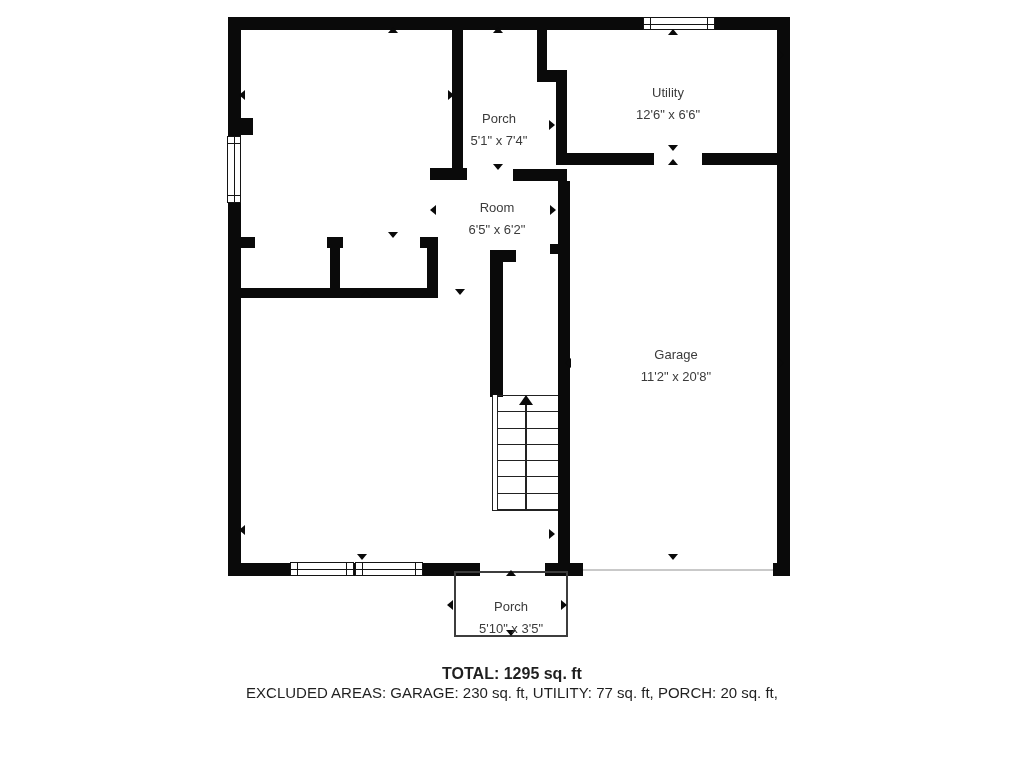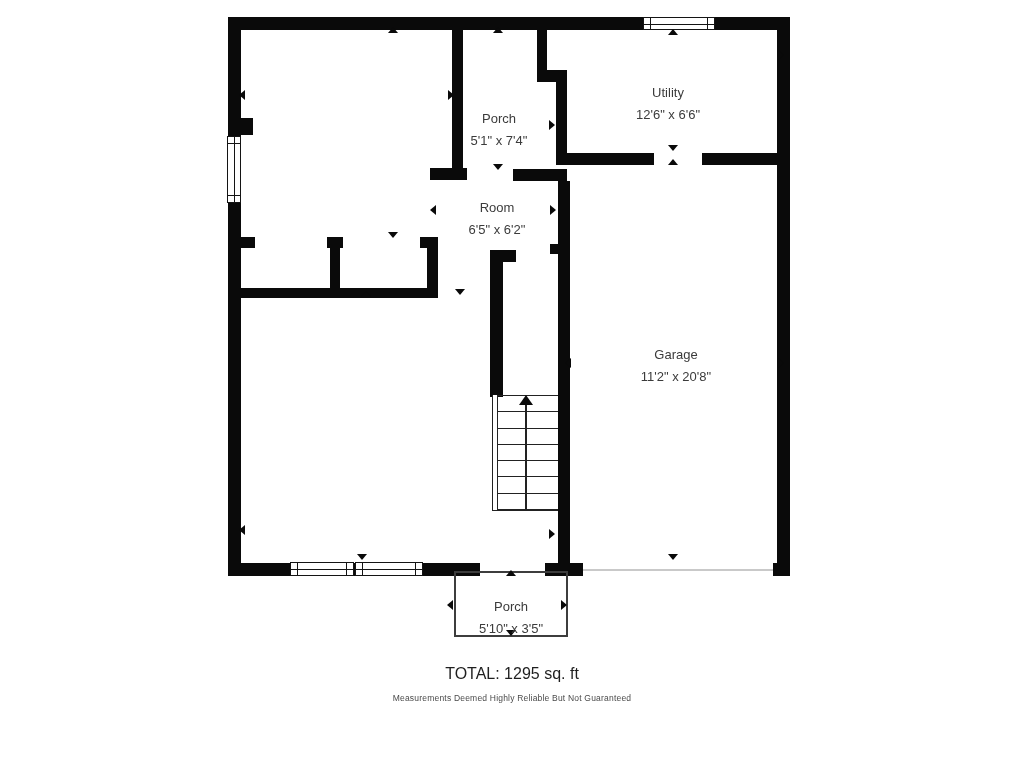"TOTAL: 1295 sq. ft" .f-total { font-weight: normal -> bold }
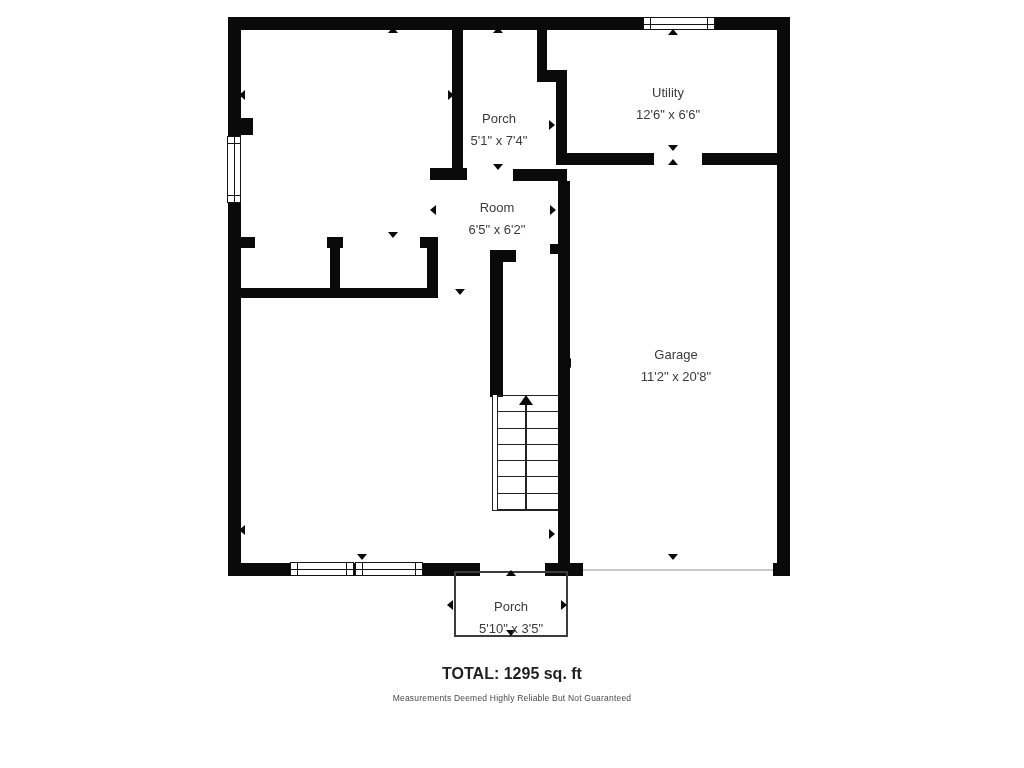"EXCLUDED AREAS: GARAGE: 230 sq." div.f-line { html: none -> <div>EXCLUDED AREAS: GARAGE: 230 sq. ft, UTILITY: 77 sq. ft, PORCH: 20 sq. ft,</div> }
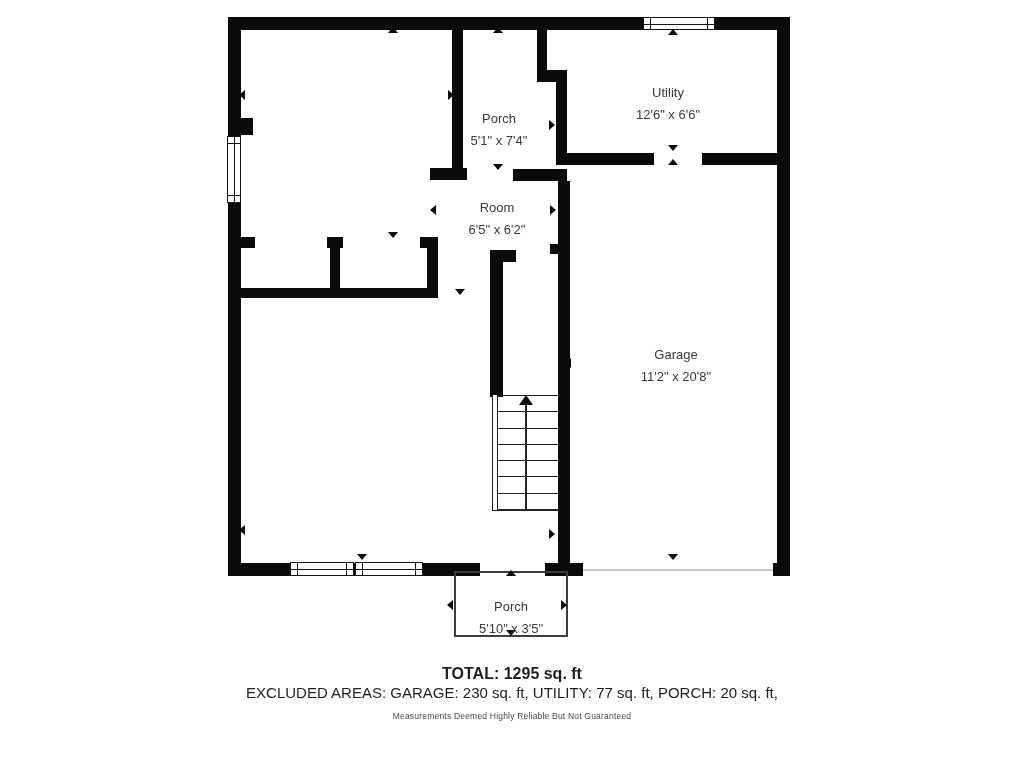"Measurements Deemed Highly Reliable But" div.f-disclaimer { html: <div>Measurements Deemed Highly Reliable But Not Guaranteed</div> -> none }
